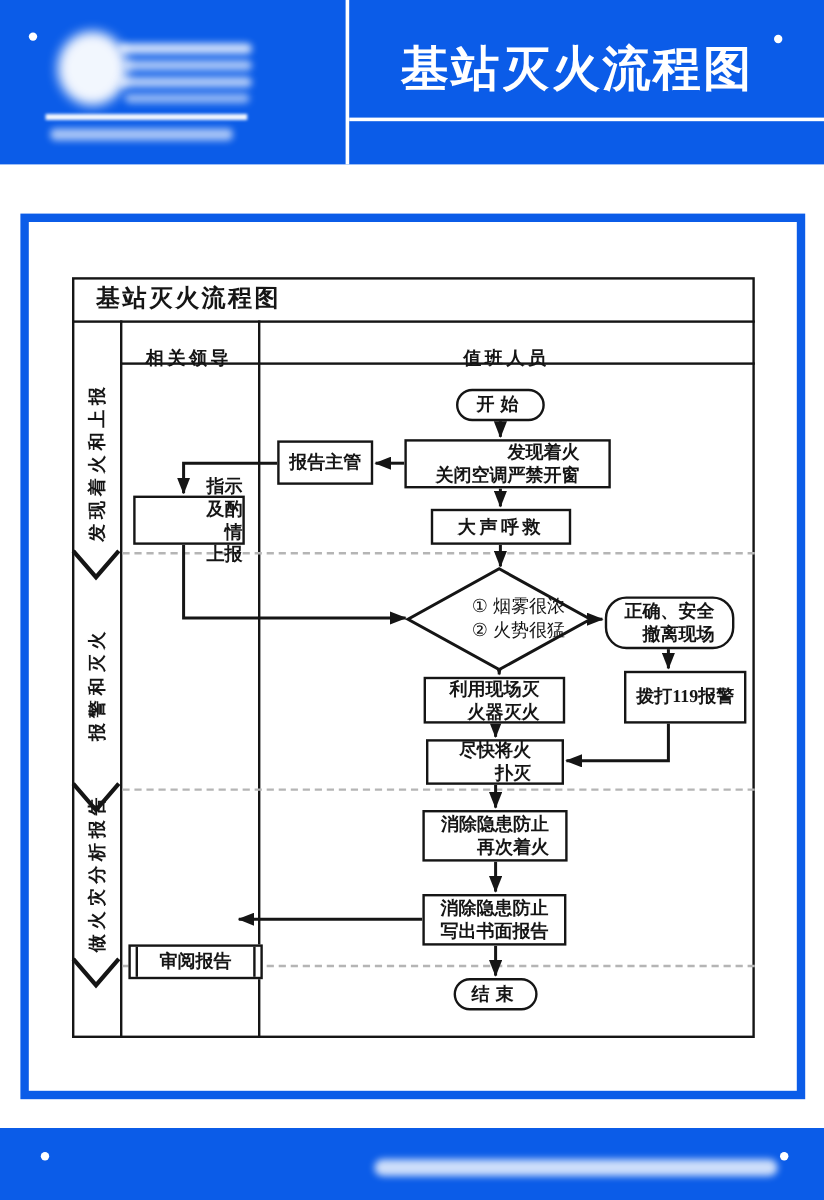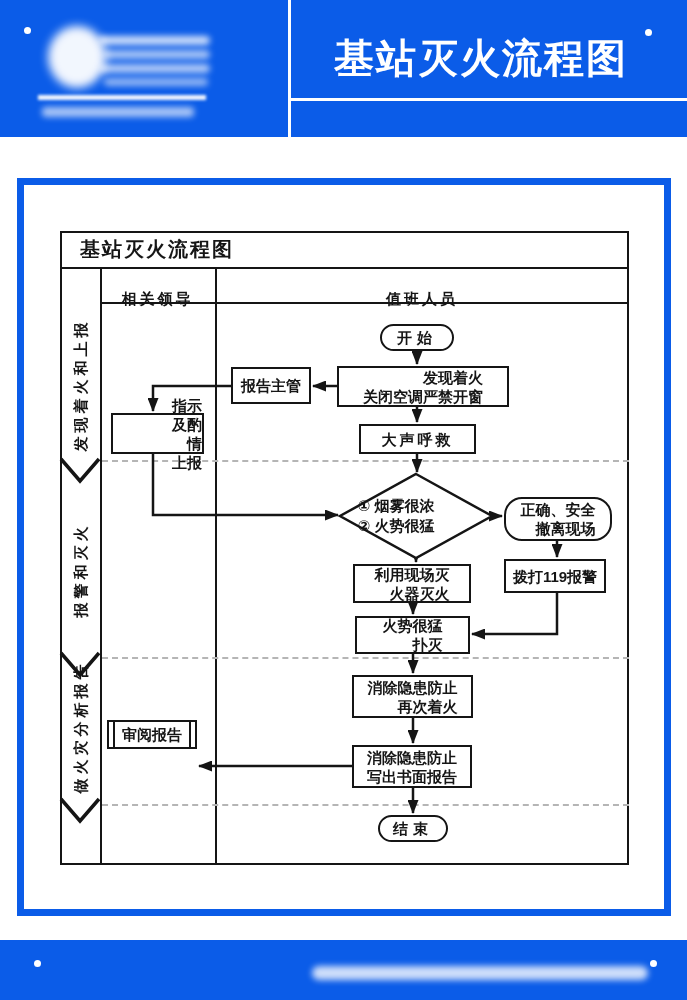"① 烟雾很浓" .n-decision-text { font-weight: 700 -> 400; left: 326px -> 362px }
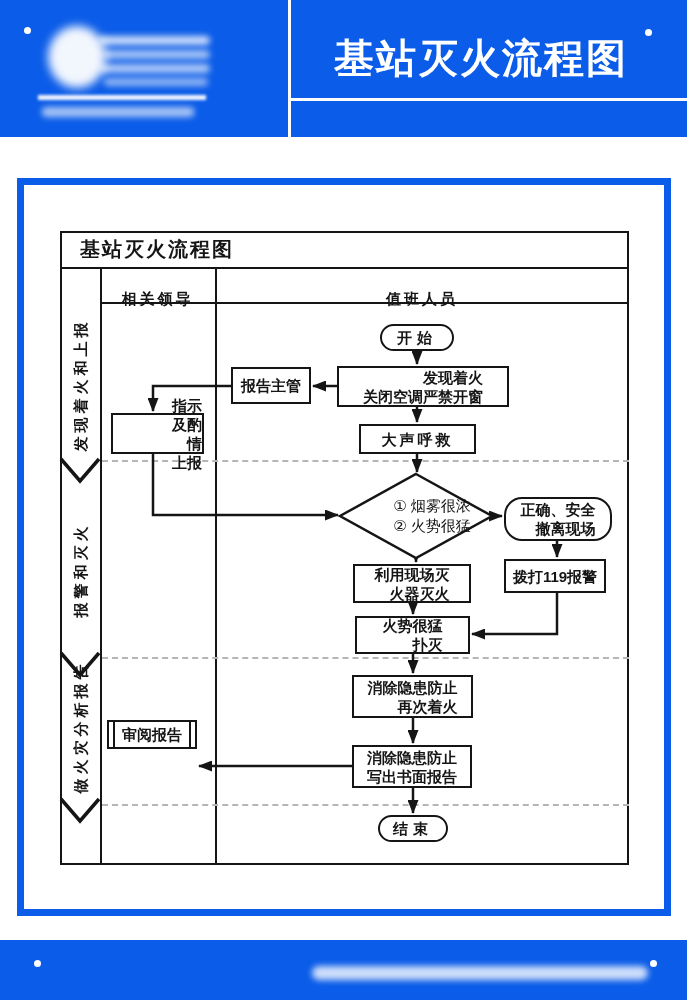"拨打119报警" .n-call119 { font-family: none -> Liberation Serif, serif; height: 34px -> 44px; left: 504px -> 520px }
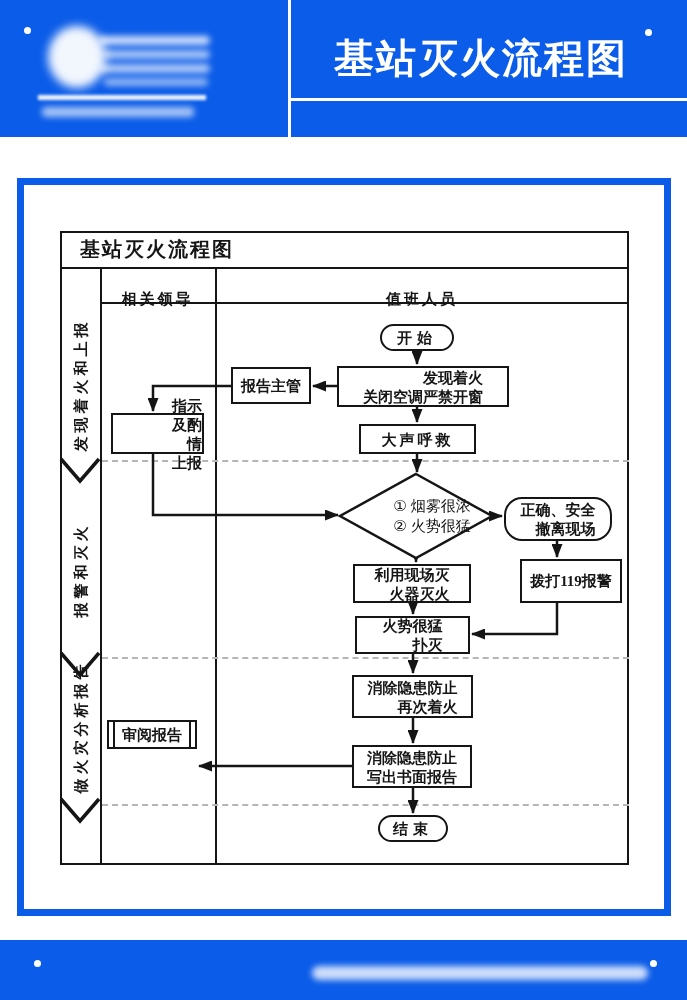"火势很猛" div.abs { text: 火势很猛 -> 尽快将火 }
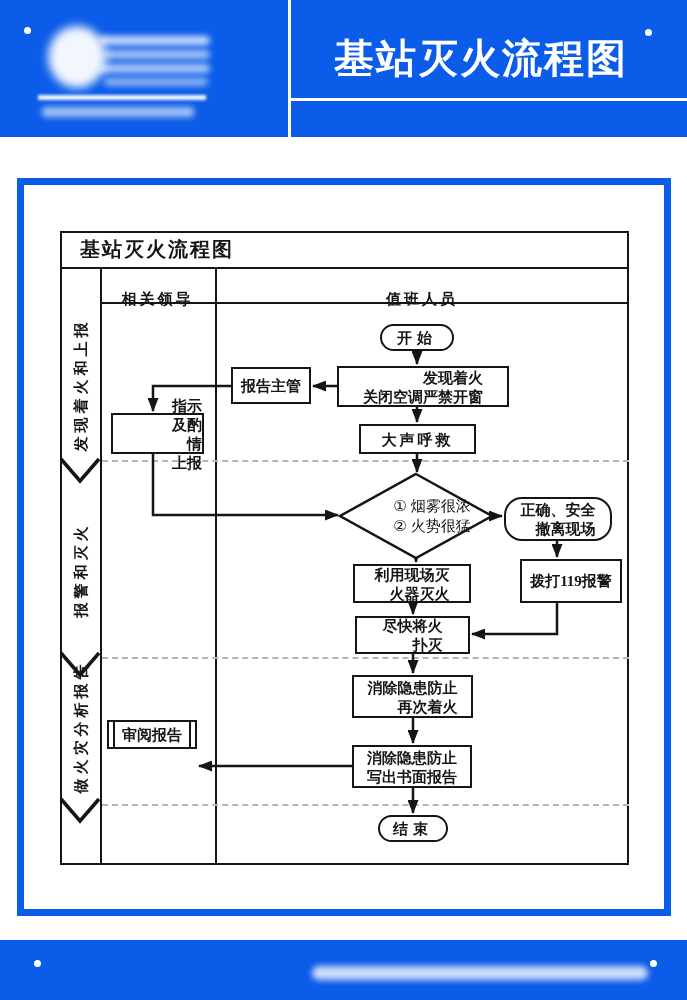"审阅报告" .n-review { top: 720px -> 787px; width: 90px -> 112px }
